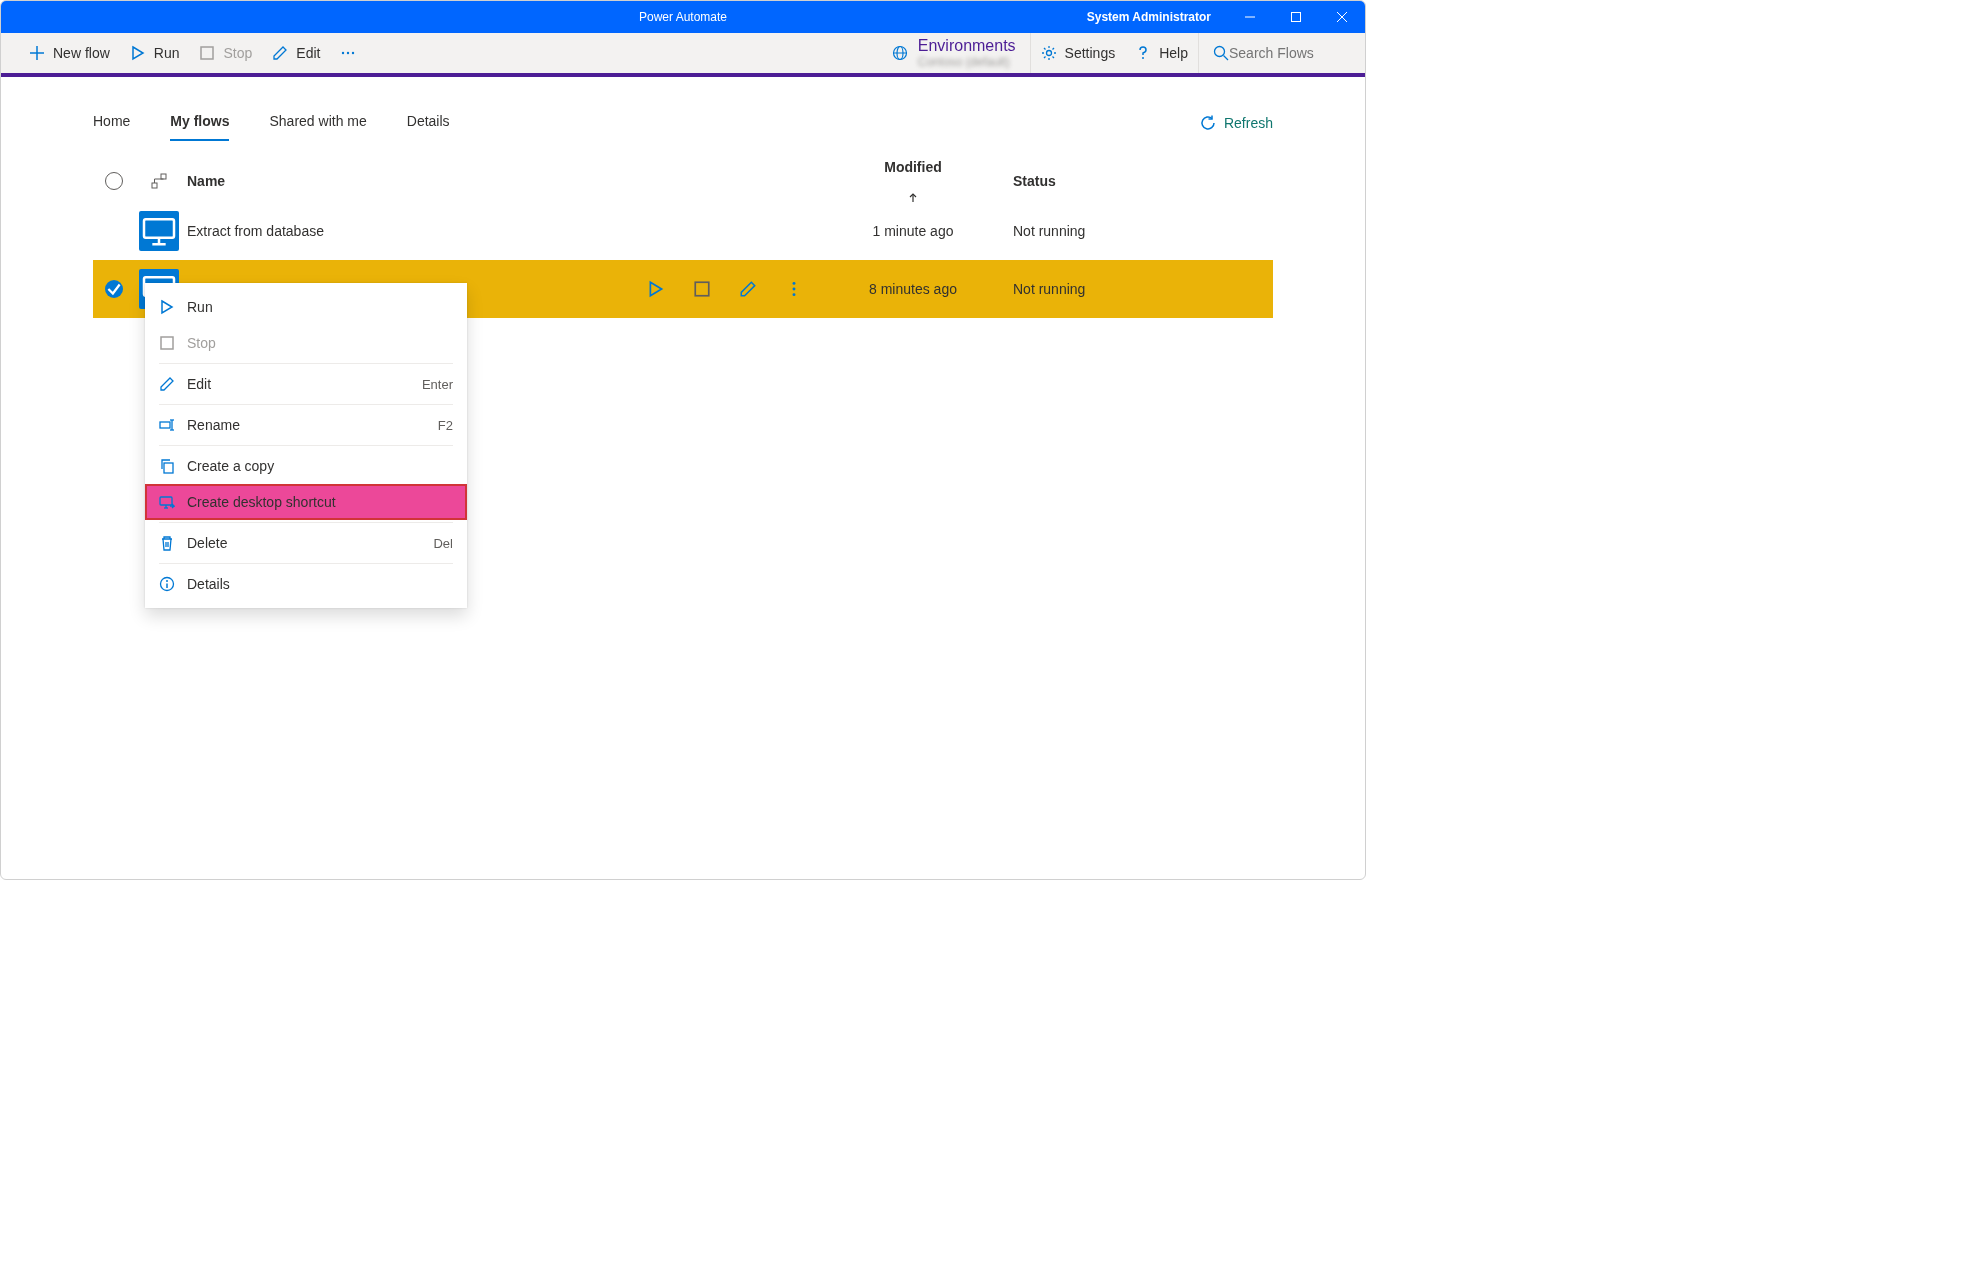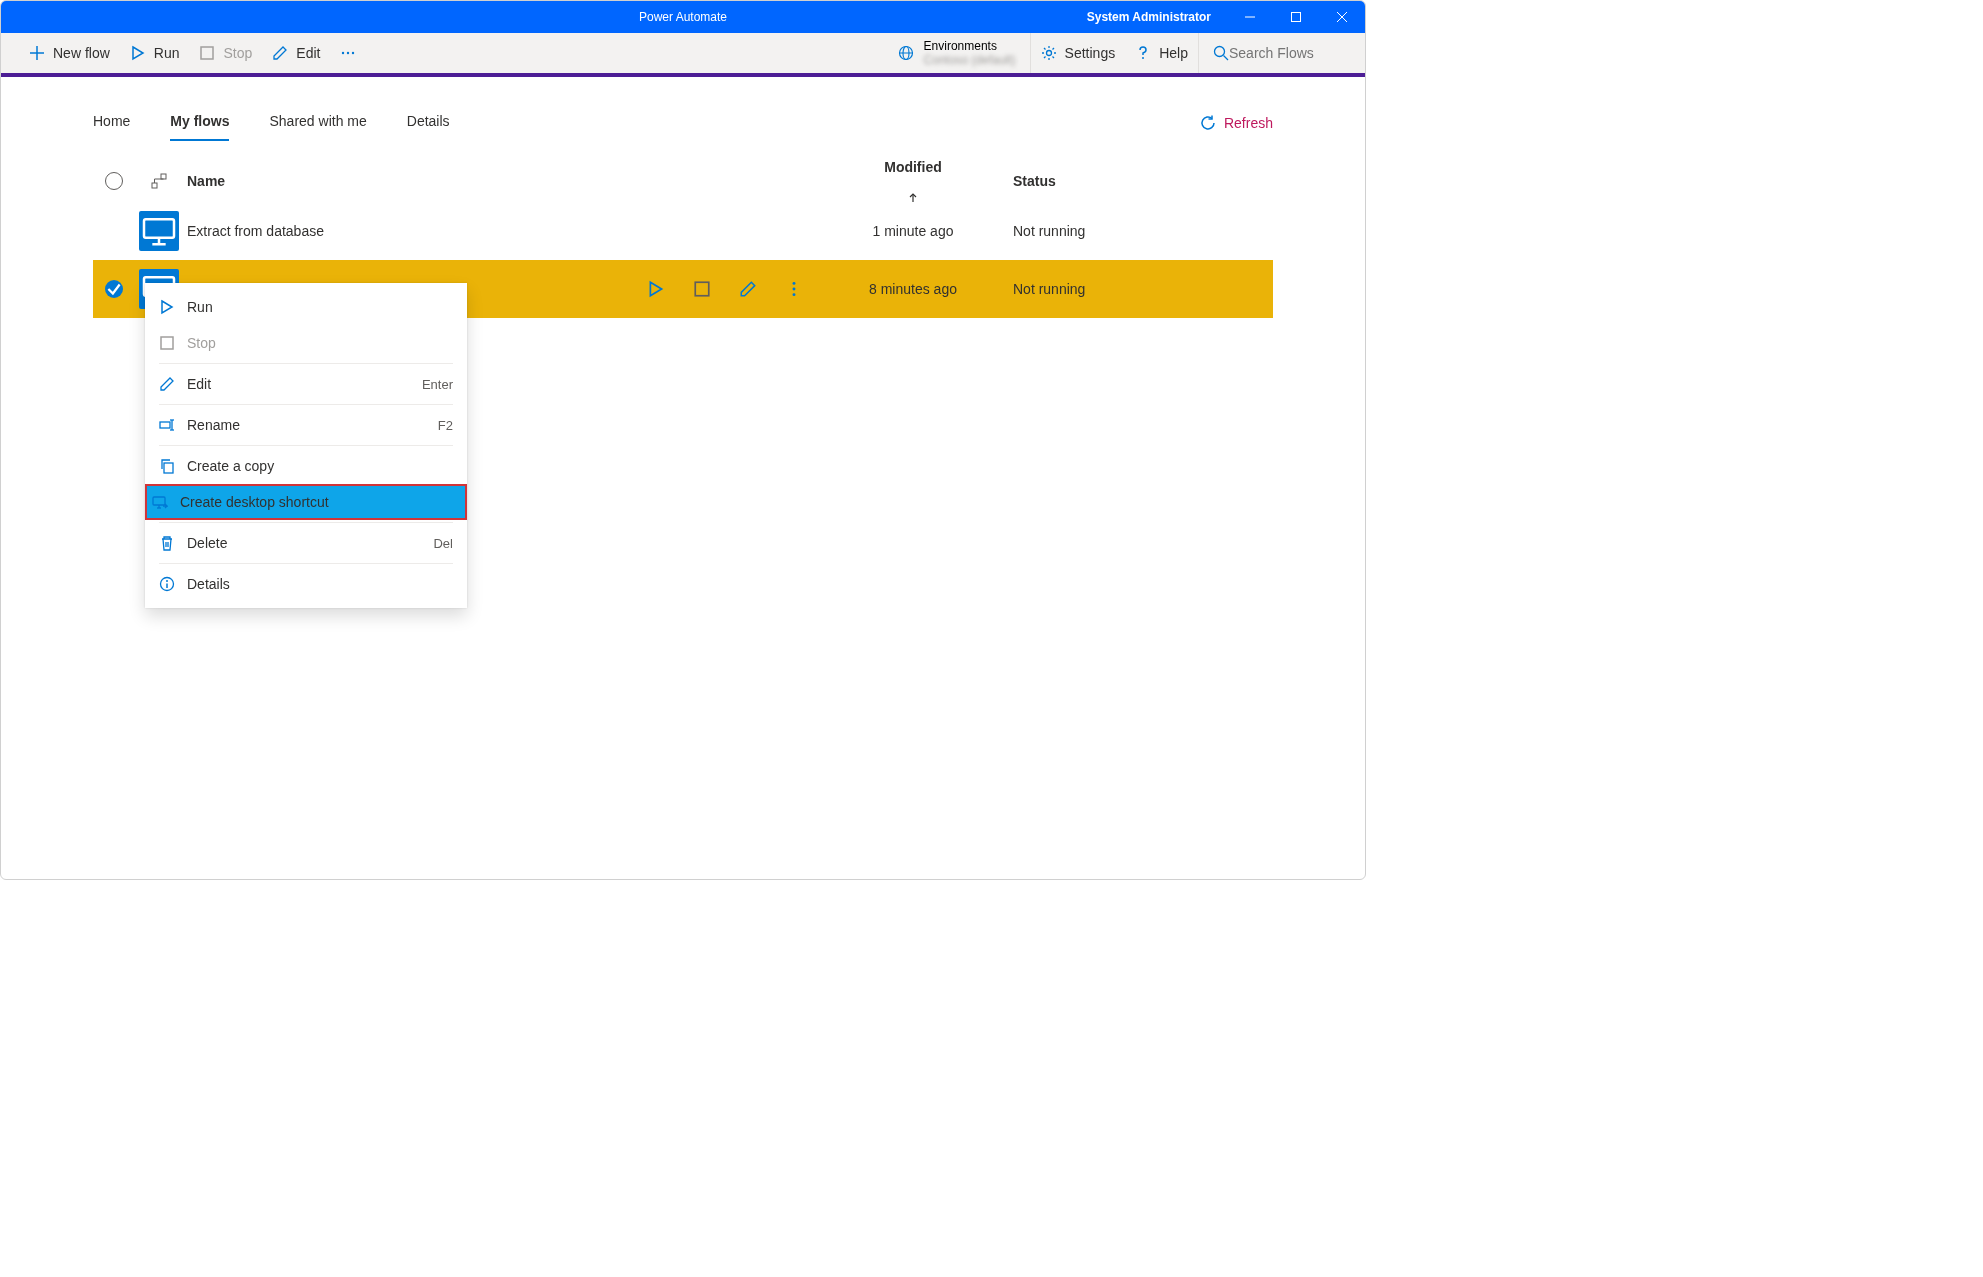"Environments" .env-label { color: #000000 -> #4c1d95; font-size: 12px -> 16px }
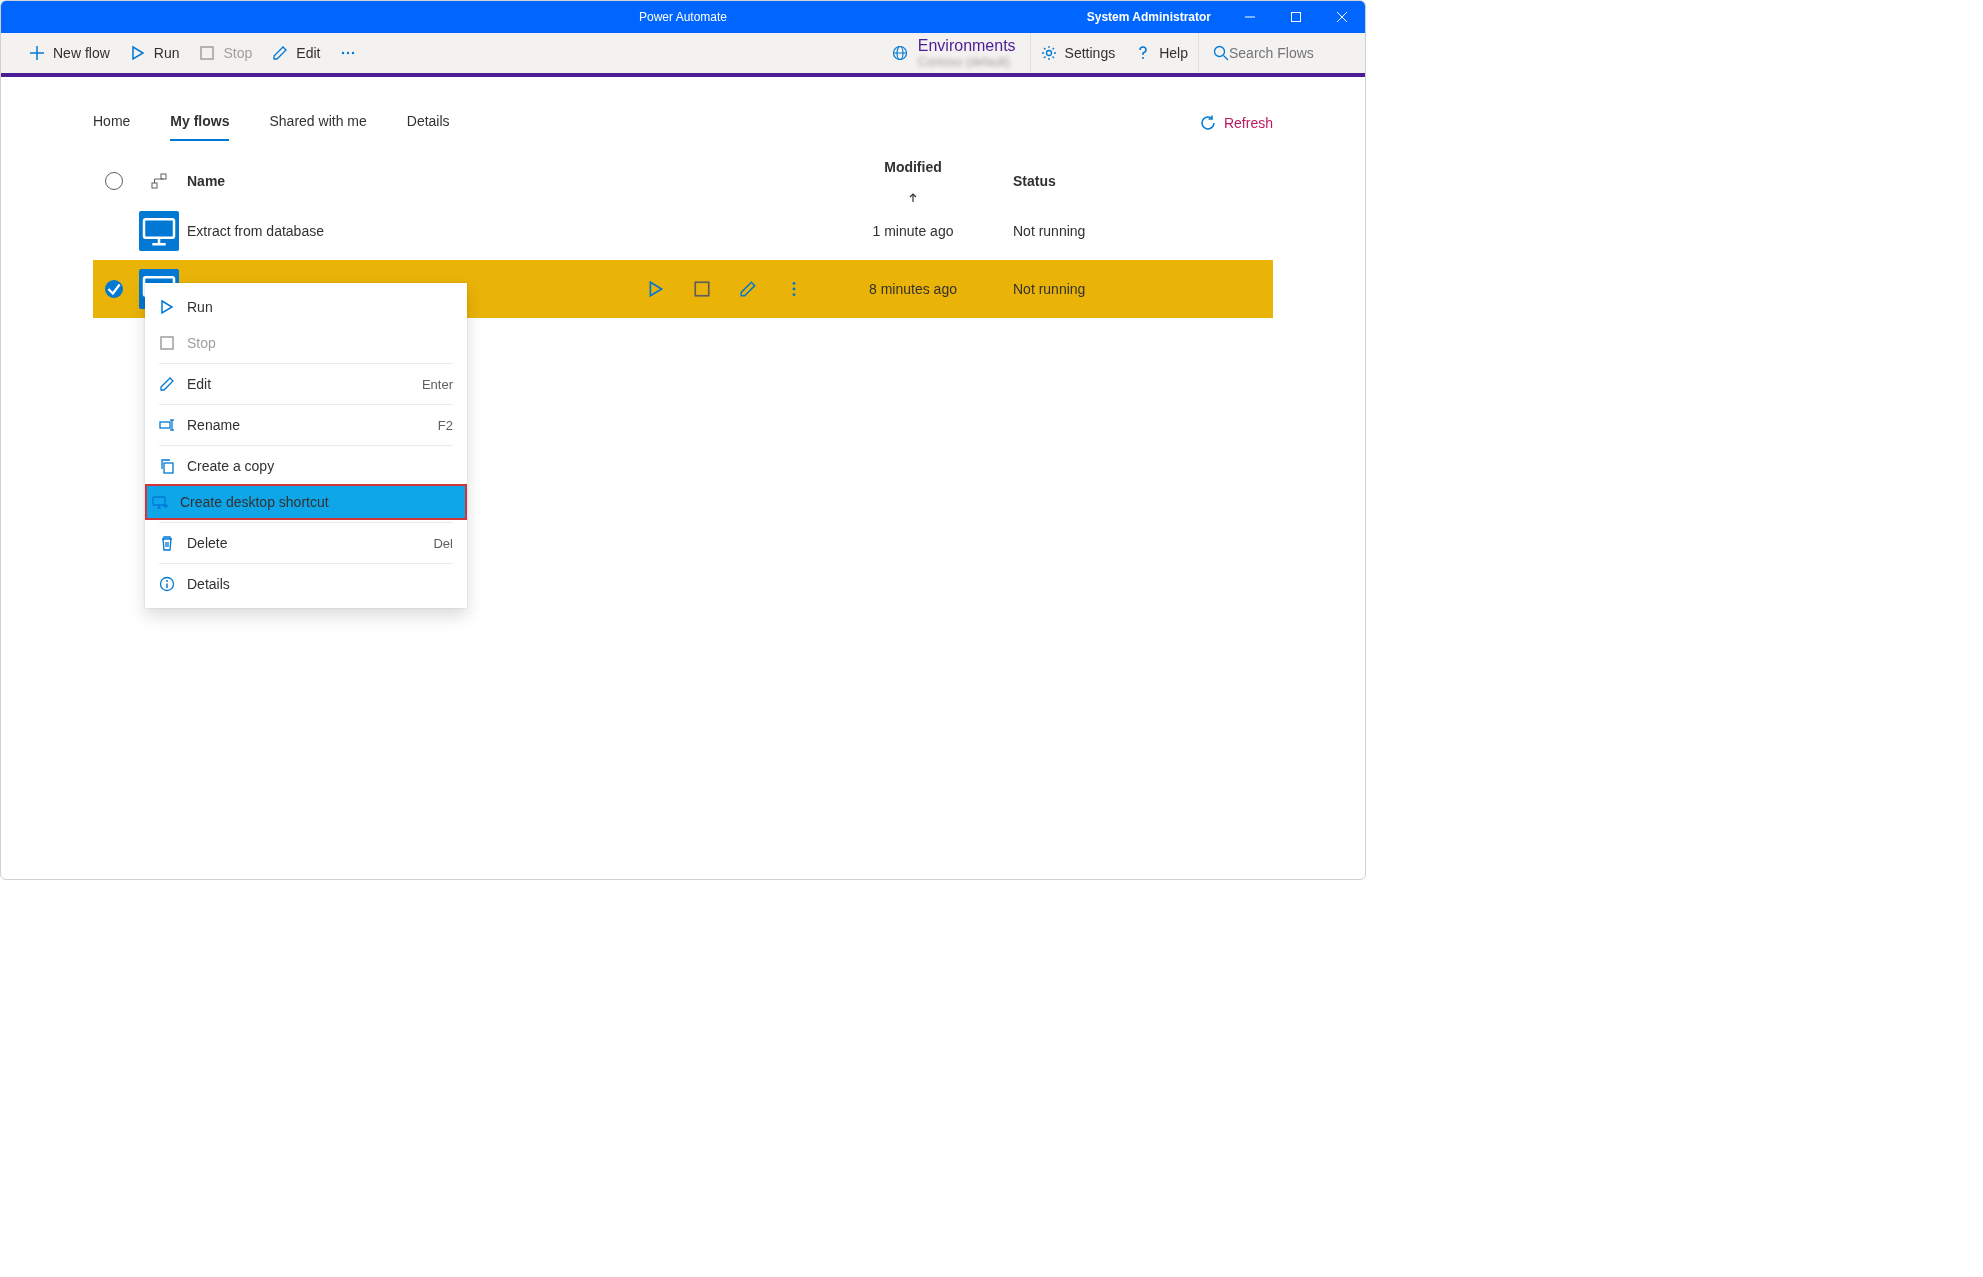"Refresh" .refresh { color: #be185d -> #0f766e }
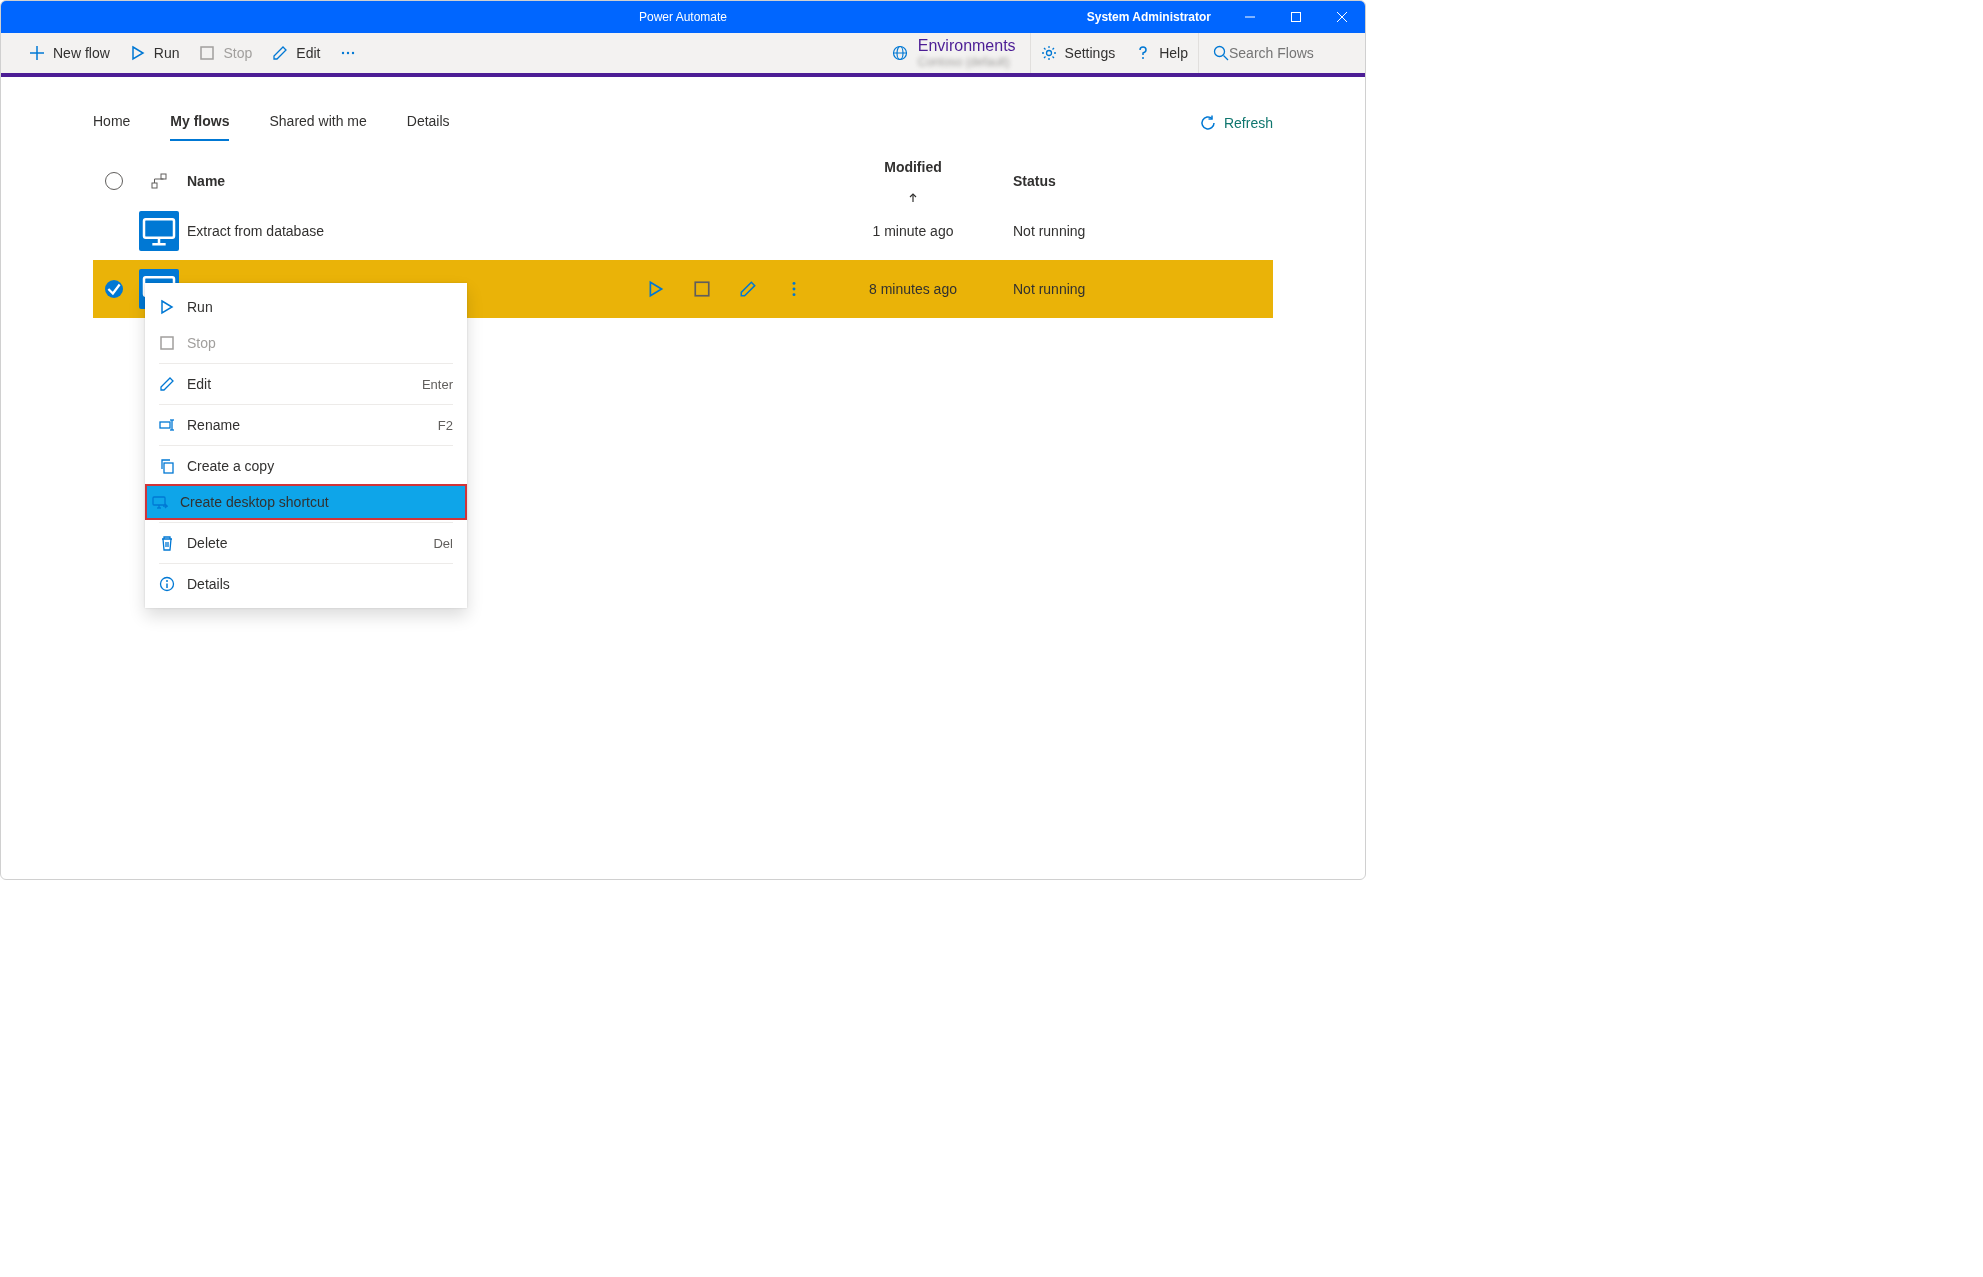"Create desktop shortcut" .ctx-item.highlight { background: #0ea5e9 -> #ec4899; padding-left: 7px -> none }
